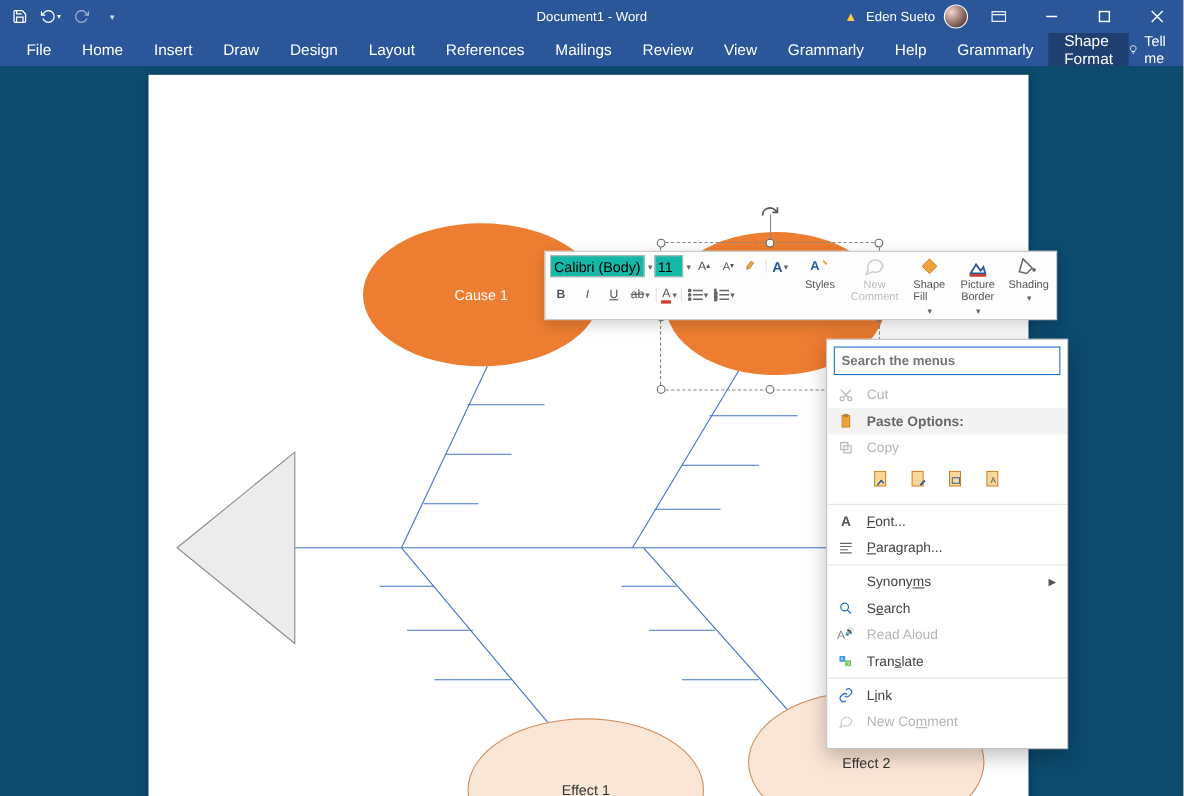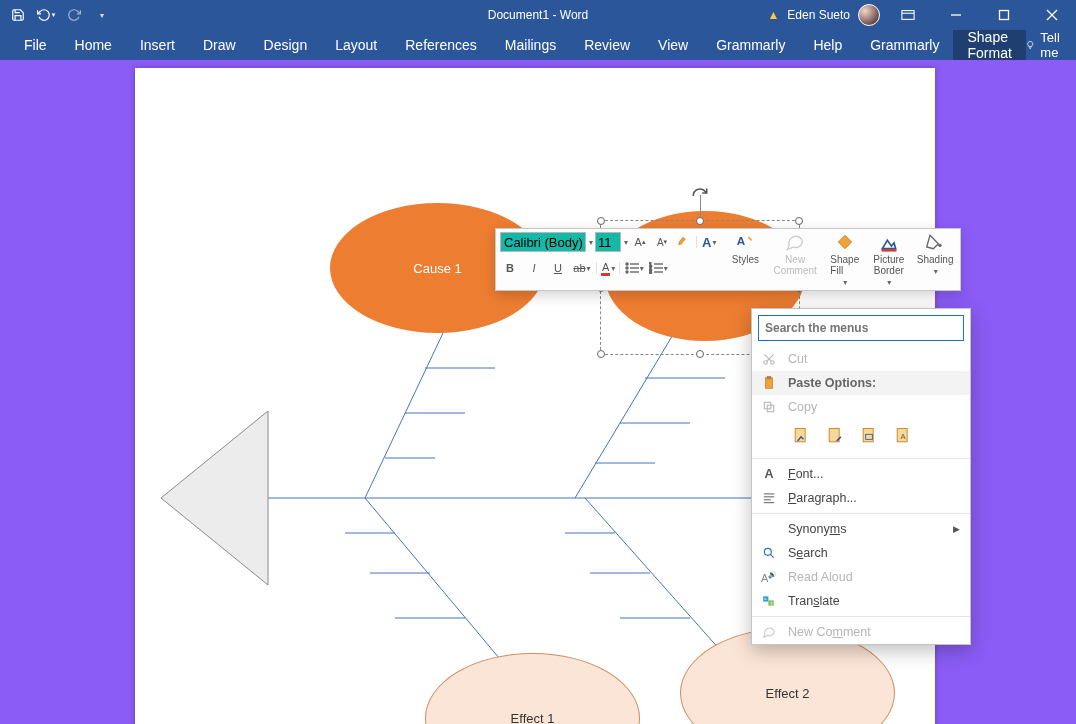"Cause 1" .docarea { background: #8b5cf6 -> #0c4a6e }
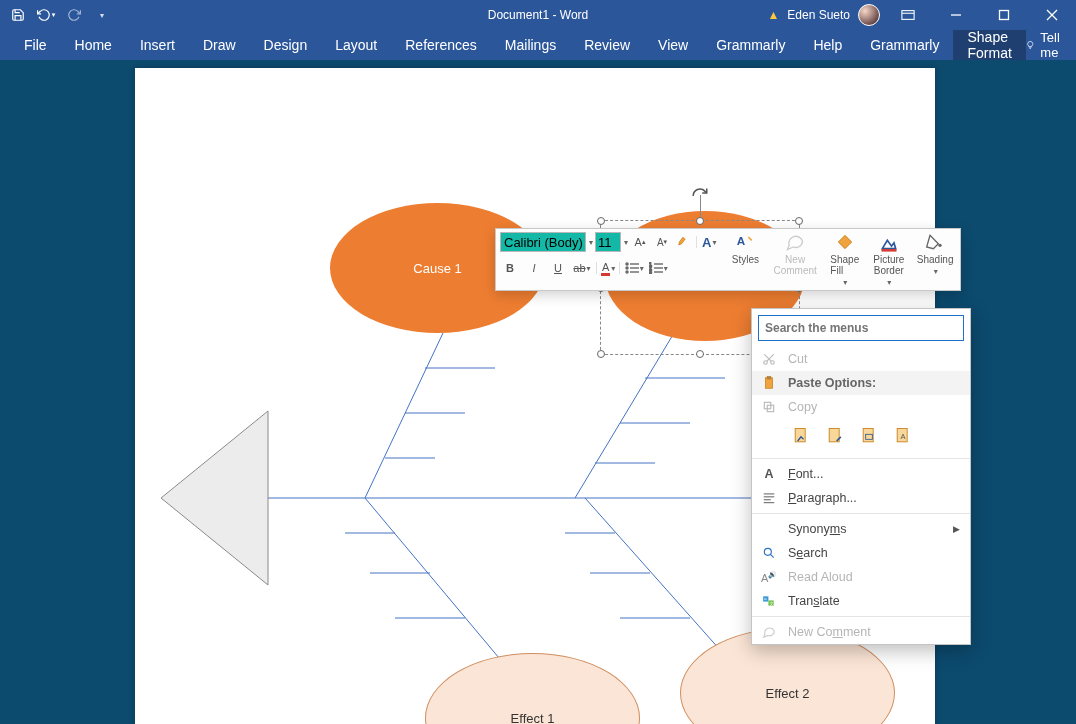"Search the menus" .ctx { padding-bottom: 0 -> 12px }
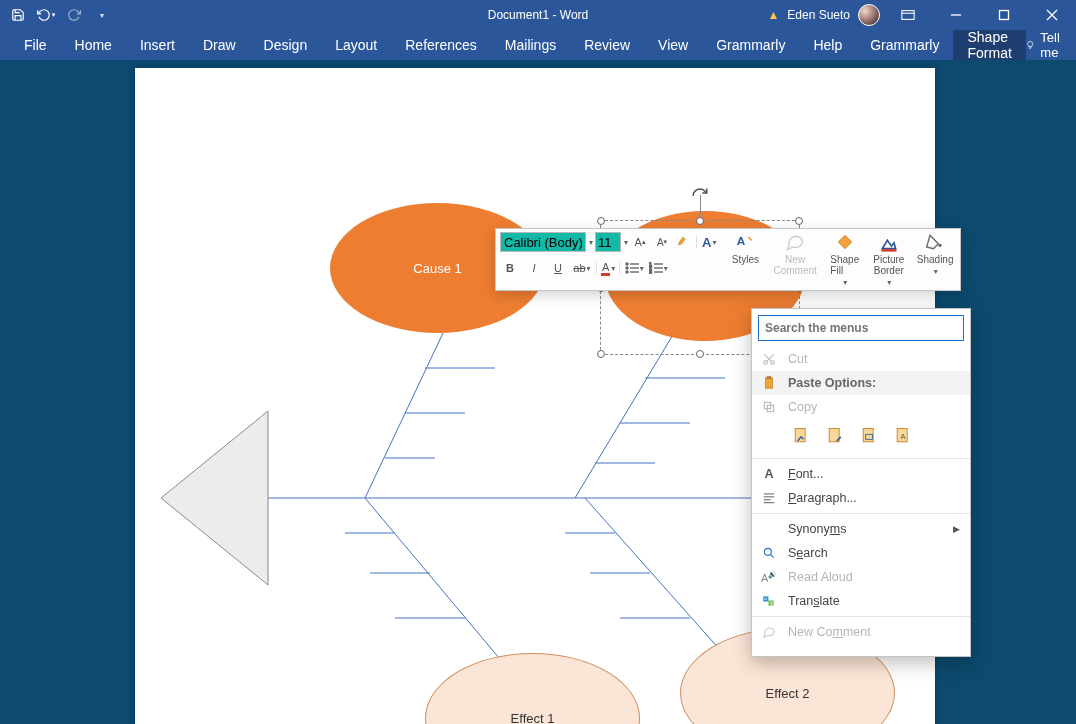"Link" div.item { html: none -> <div> <span> <svg> <path></path> <path></path> </svg> </span> <span>L<span>i</span>nk</span> </div> }
